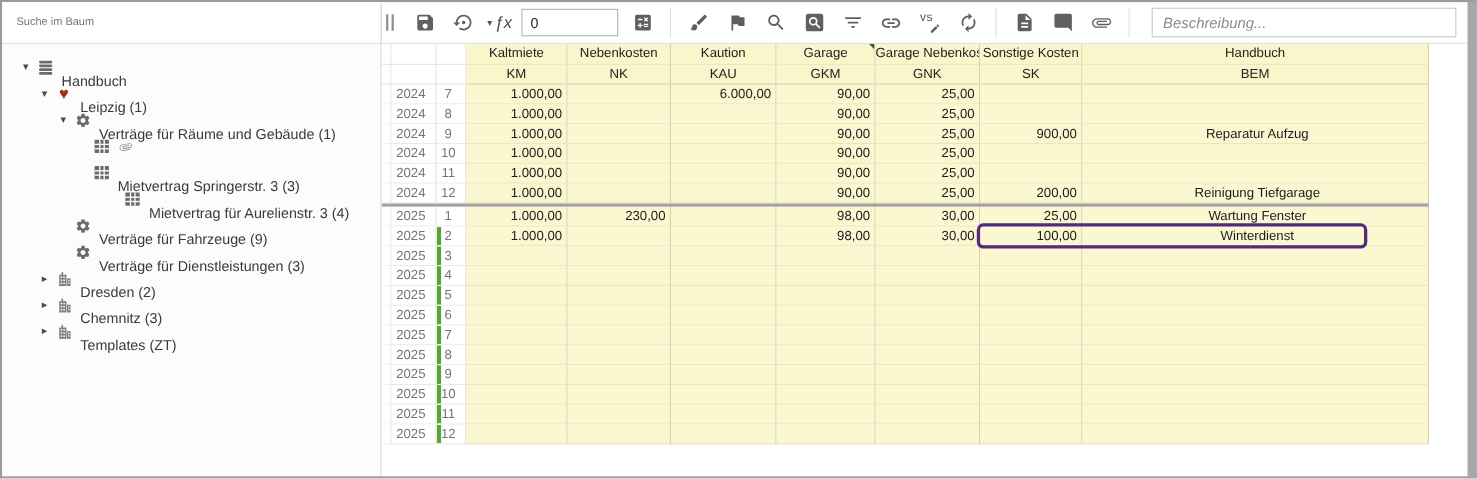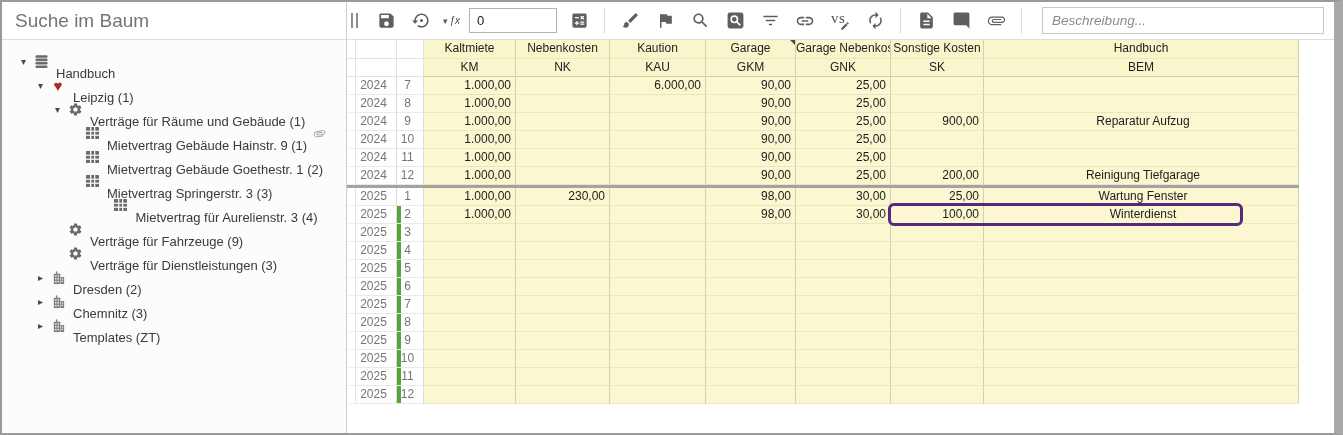"Suche im Baum" .search-wrap input { font-size: 19px -> 10px }
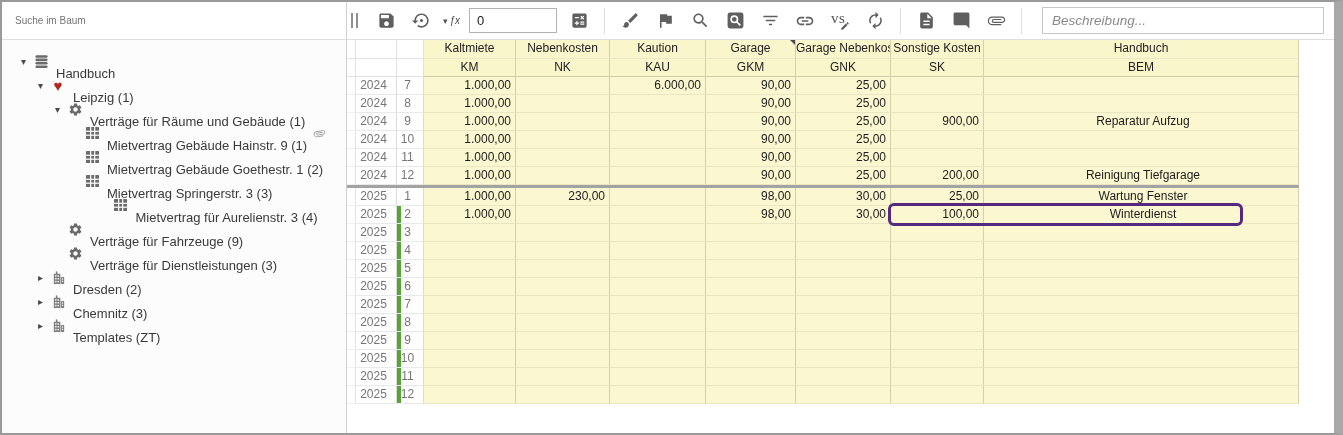"ƒx" .fxtext { font-size: 10px -> 15px }
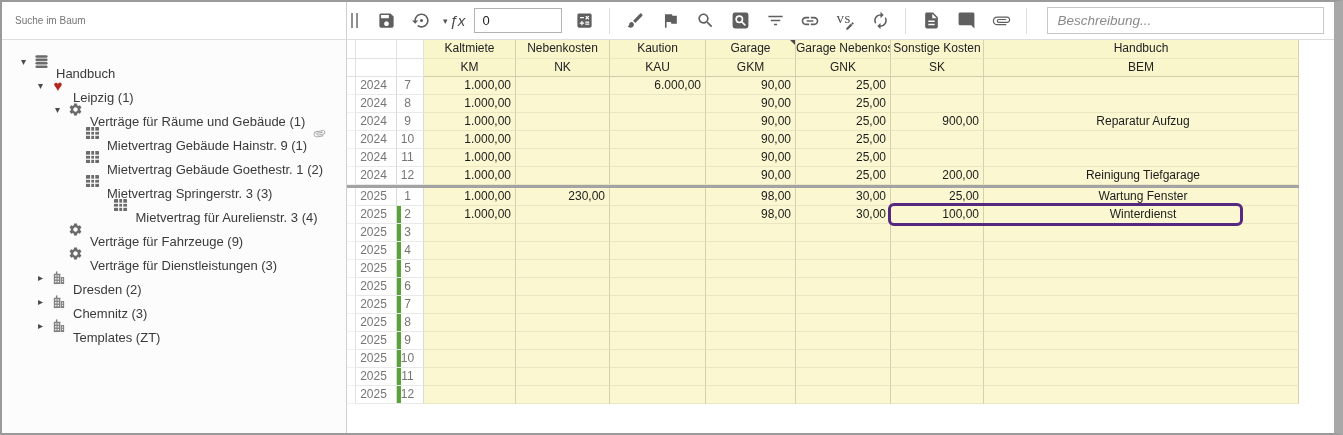"vs" .vstext { font-family: Liberation Serif, serif -> none; font-size: 15px -> 11px }
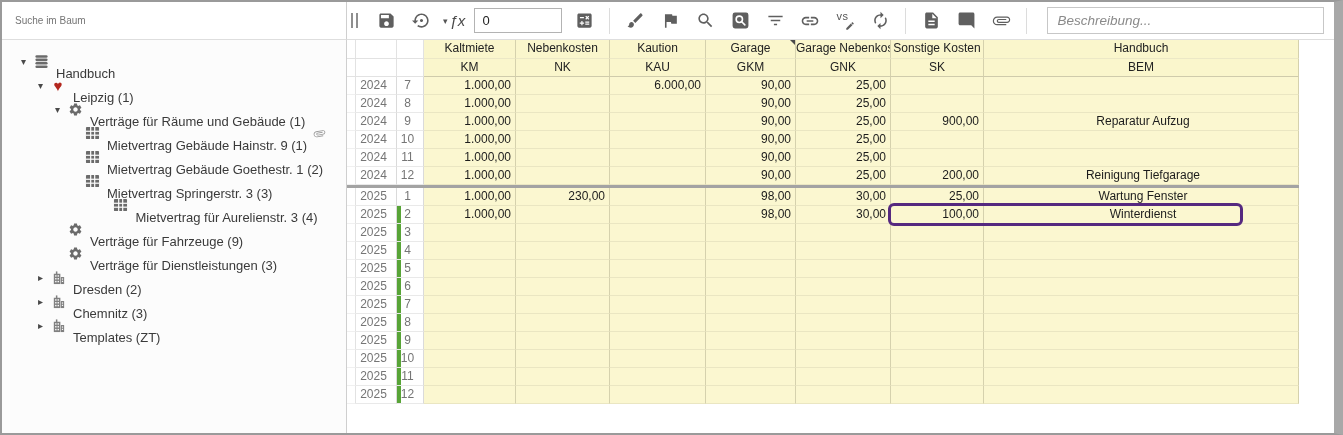"Mietvertrag Gebäude Hainstr. 9 (1)" span.tlabel { html: <span>Mietvertrag Gebäude Hainstr. 9 (1)</span> -> none }
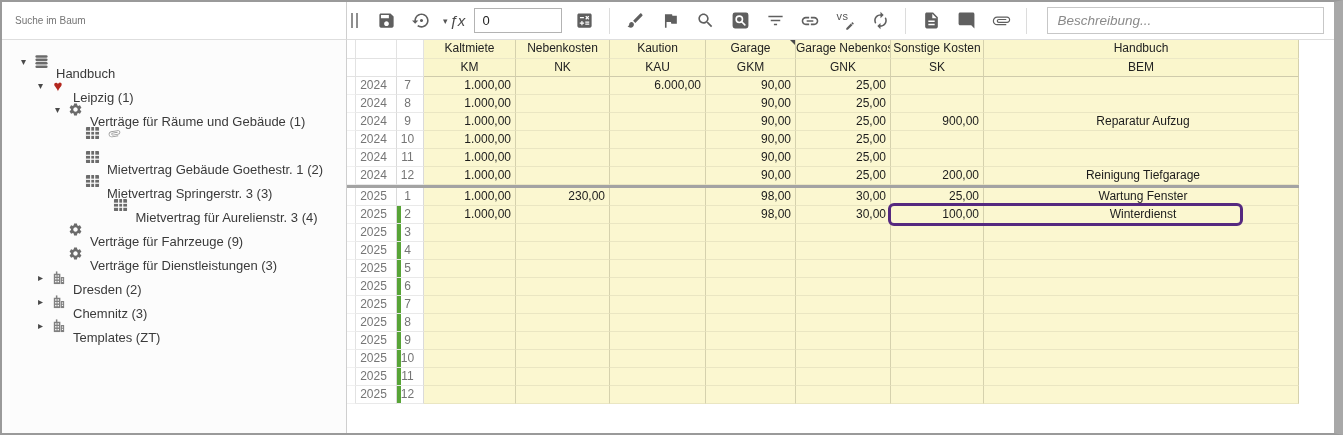"Mietvertrag Gebäude Goethestr. 1 (2)" div.tree-row { html: <div> <span></span> <span> <svg> <rect></rect> <g> <rect></rect> <rect></rect> <rect></rect> <rect></rect> </g> </svg> </span> <span>Mietvertrag Gebäude Goethestr. 1 (2)</span> </div> -> none }
